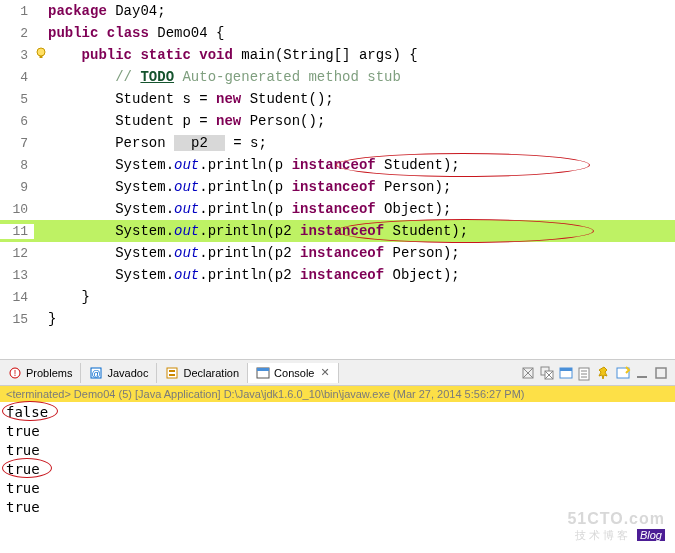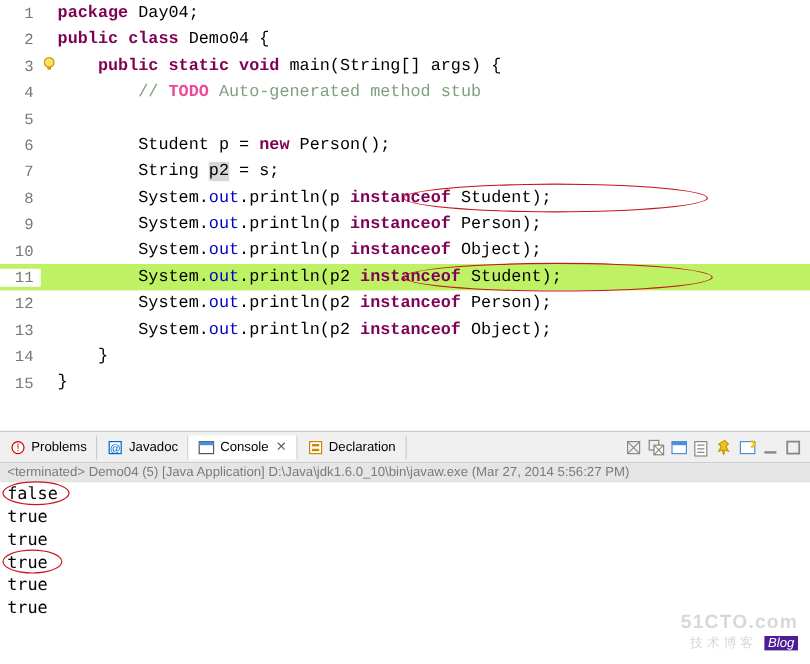"TODO" .todo { color: #ec4899 -> #14532d; text-decoration: none -> underline }
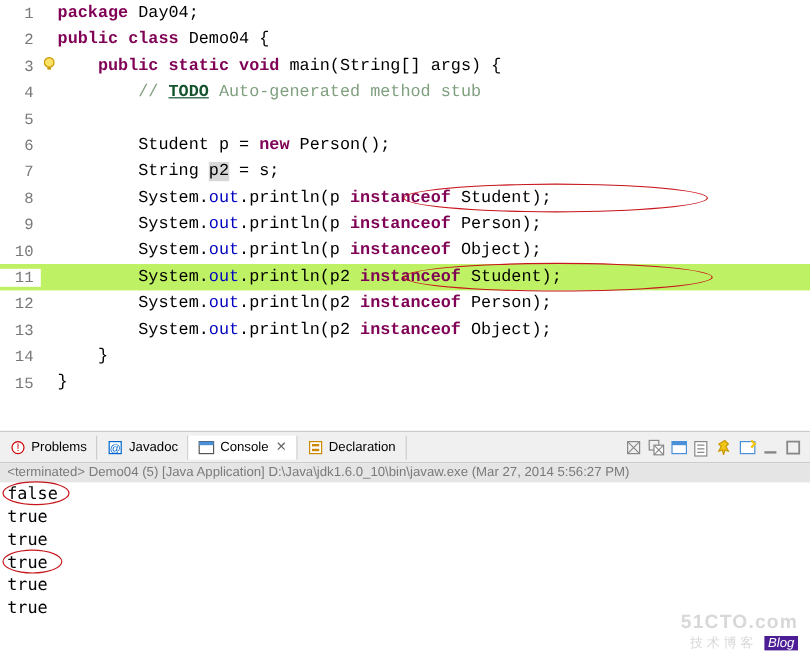"Student s = new Student();" span.code { html: none -> <span> <span>Student s = </span><span>new</span><span> Student();</span></span> }
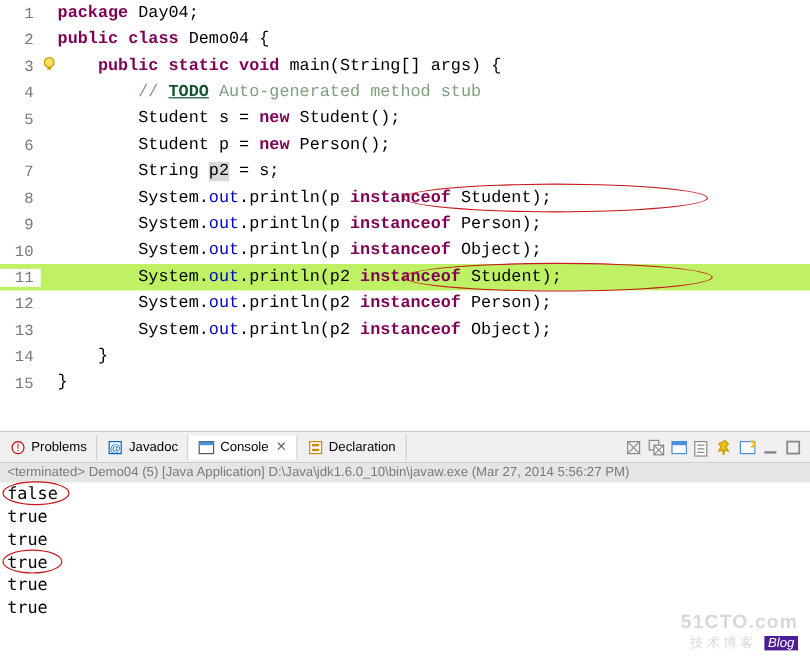"String" span.nm { text: String -> Person }
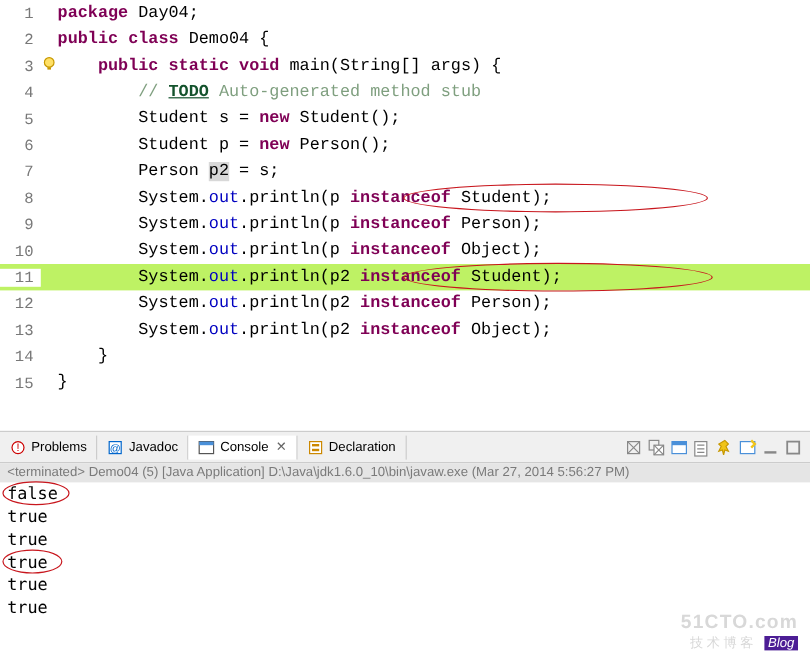"p2" .hl-box { padding: 0 0 -> 0 17px }
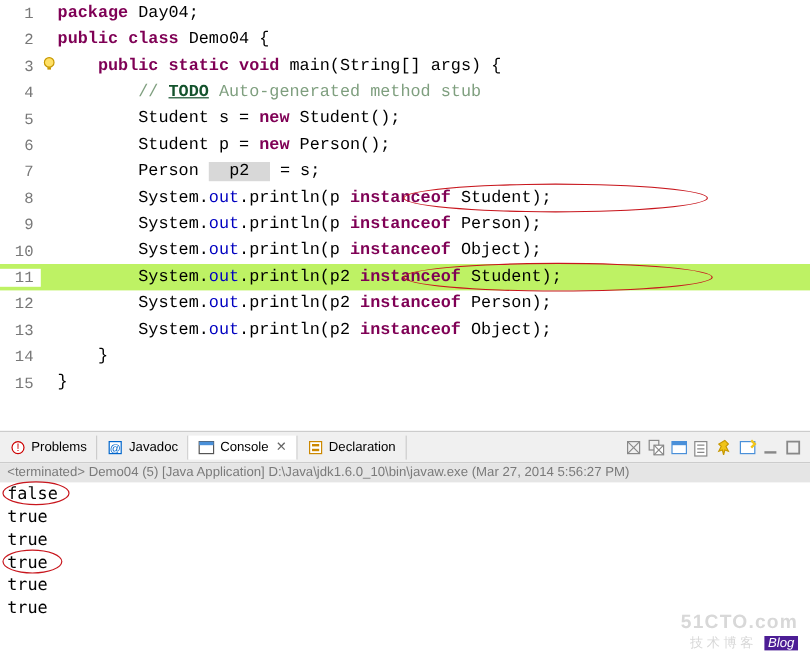"out" .fld { font-style: none -> italic }
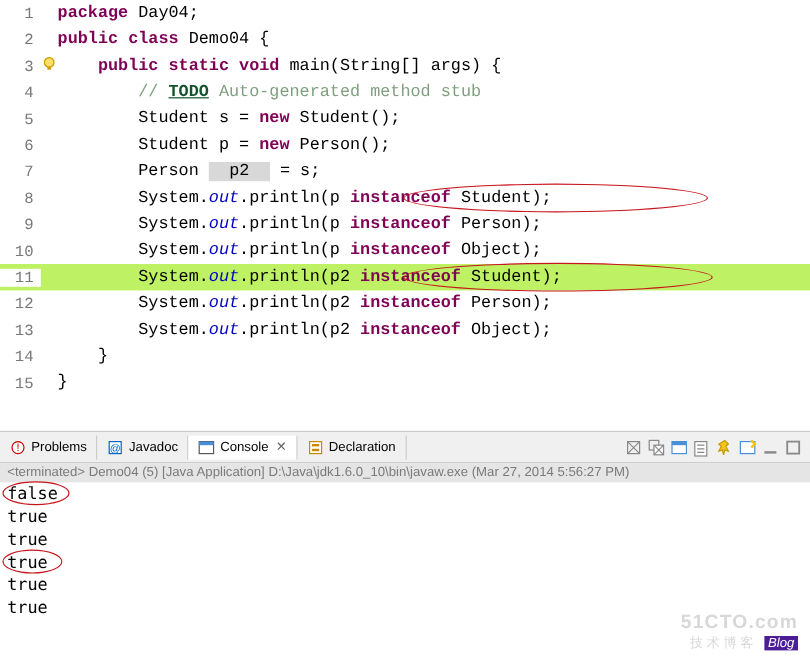"Console" div.tab { order: before "Declaration" -> after "Declaration" }
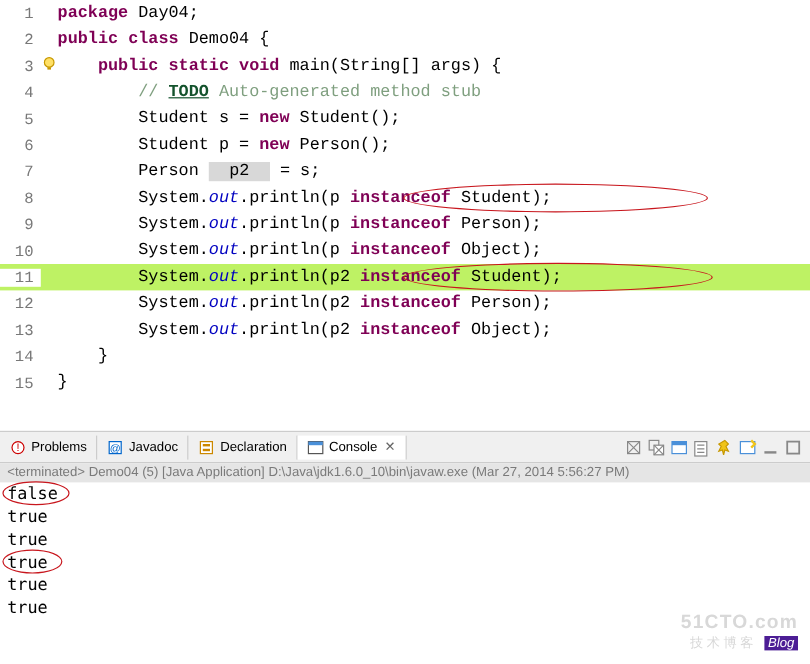"<terminated> Demo04 (5) [Java" .console-term { background: #e5e5e5 -> #fde047 }
